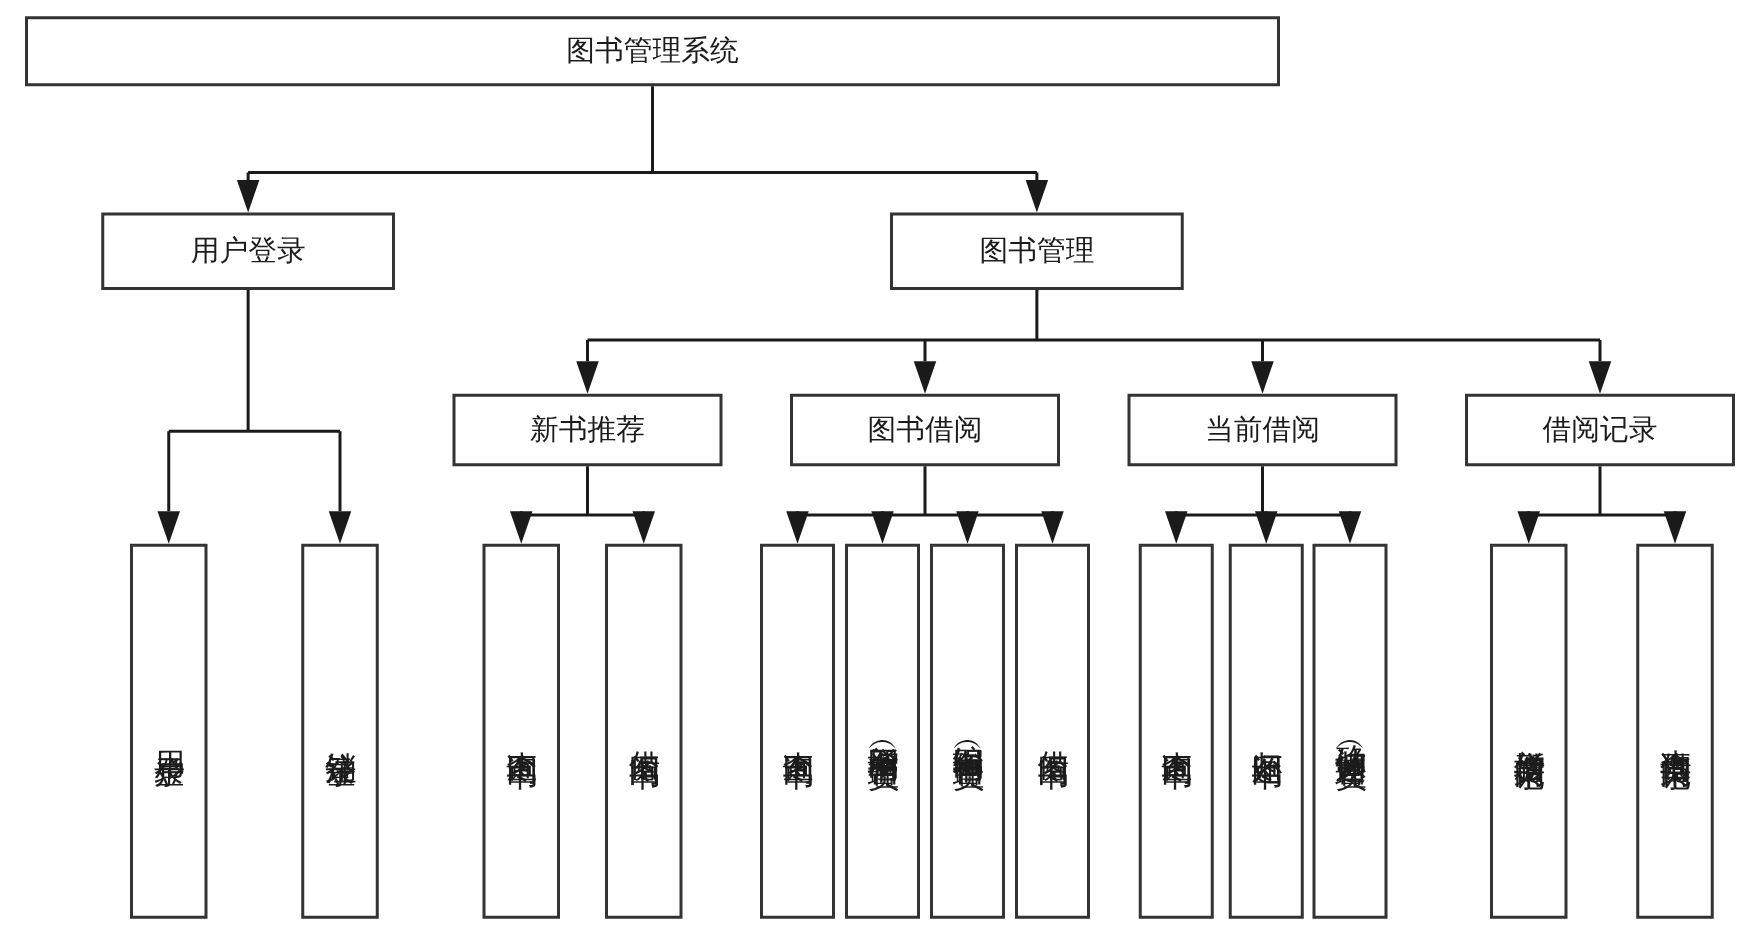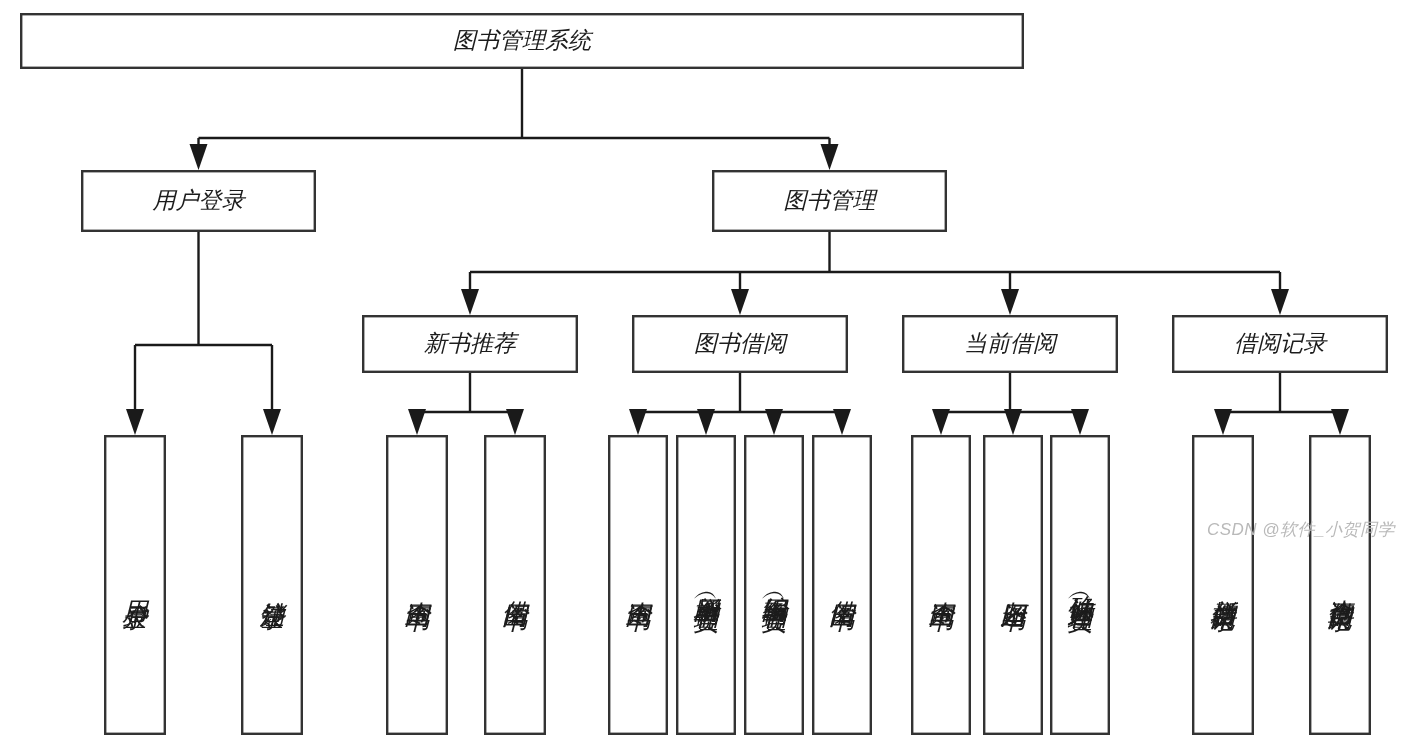"图书管理系统" #diagram-root { font-style: italic -> none }
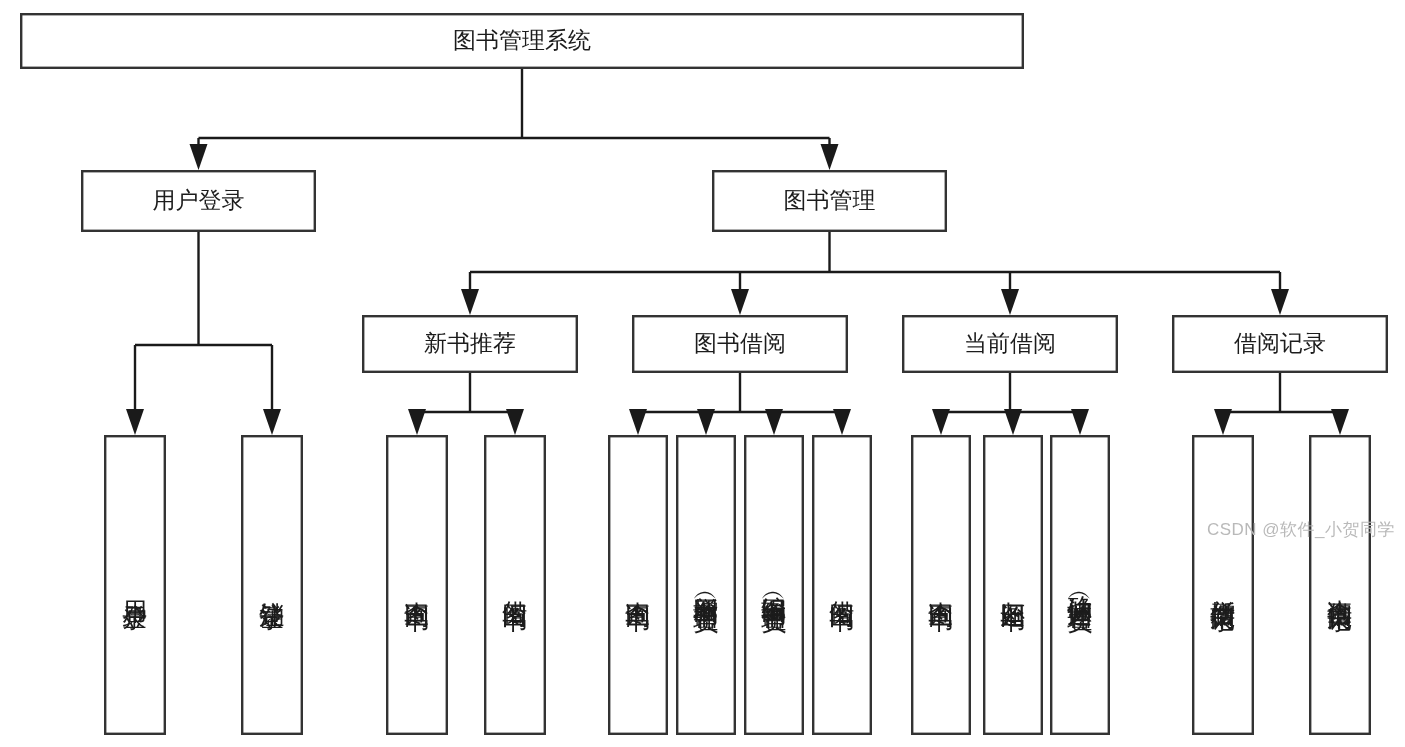"CSDN @软件_小贺同学" div.watermark { html: <div>CSDN @软件_小贺同学</div> -> none }
